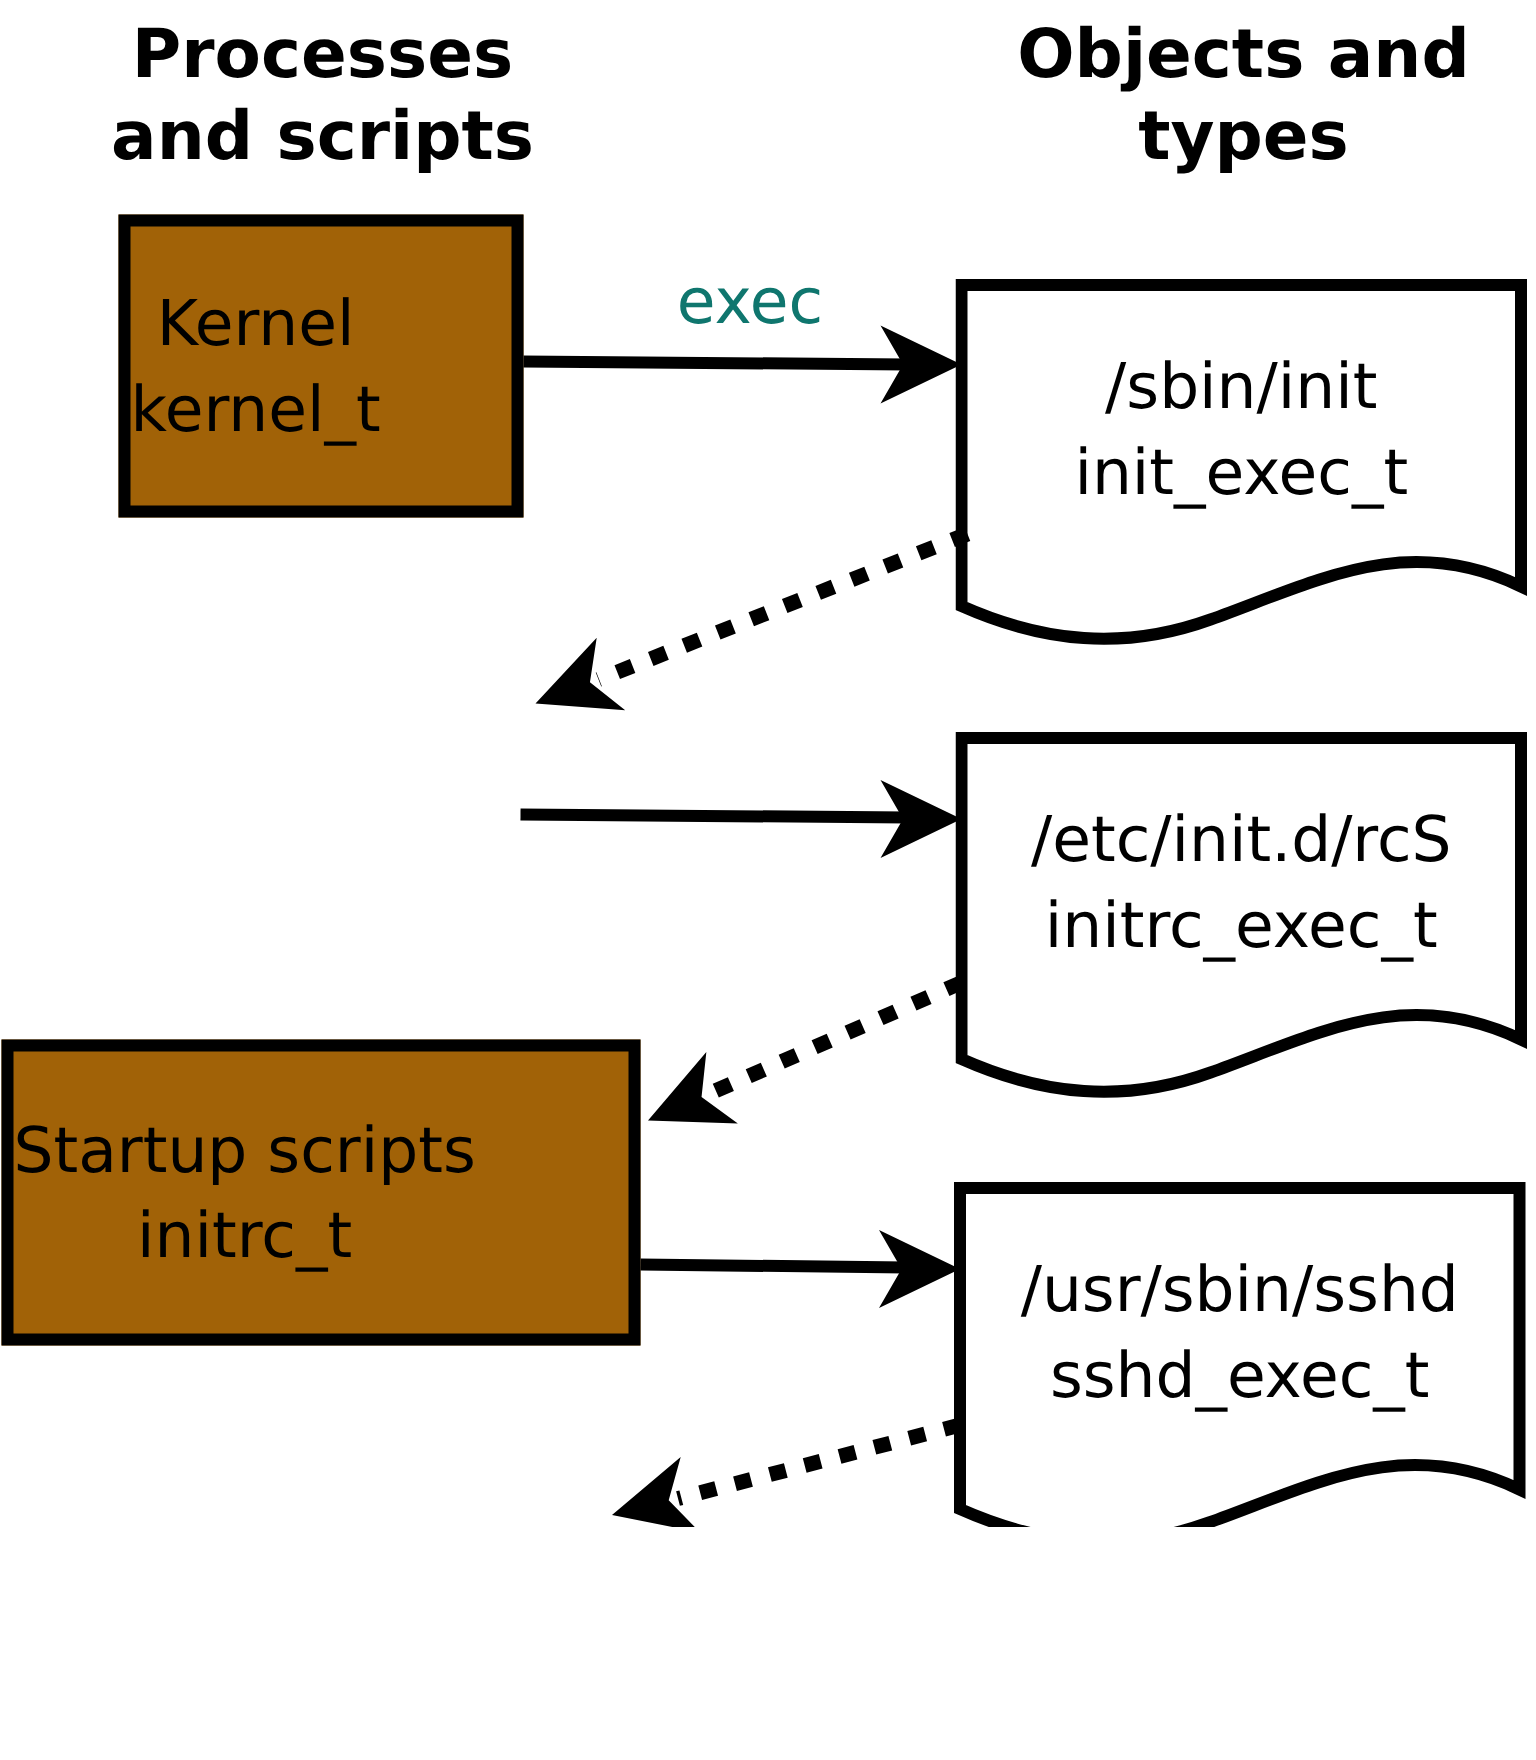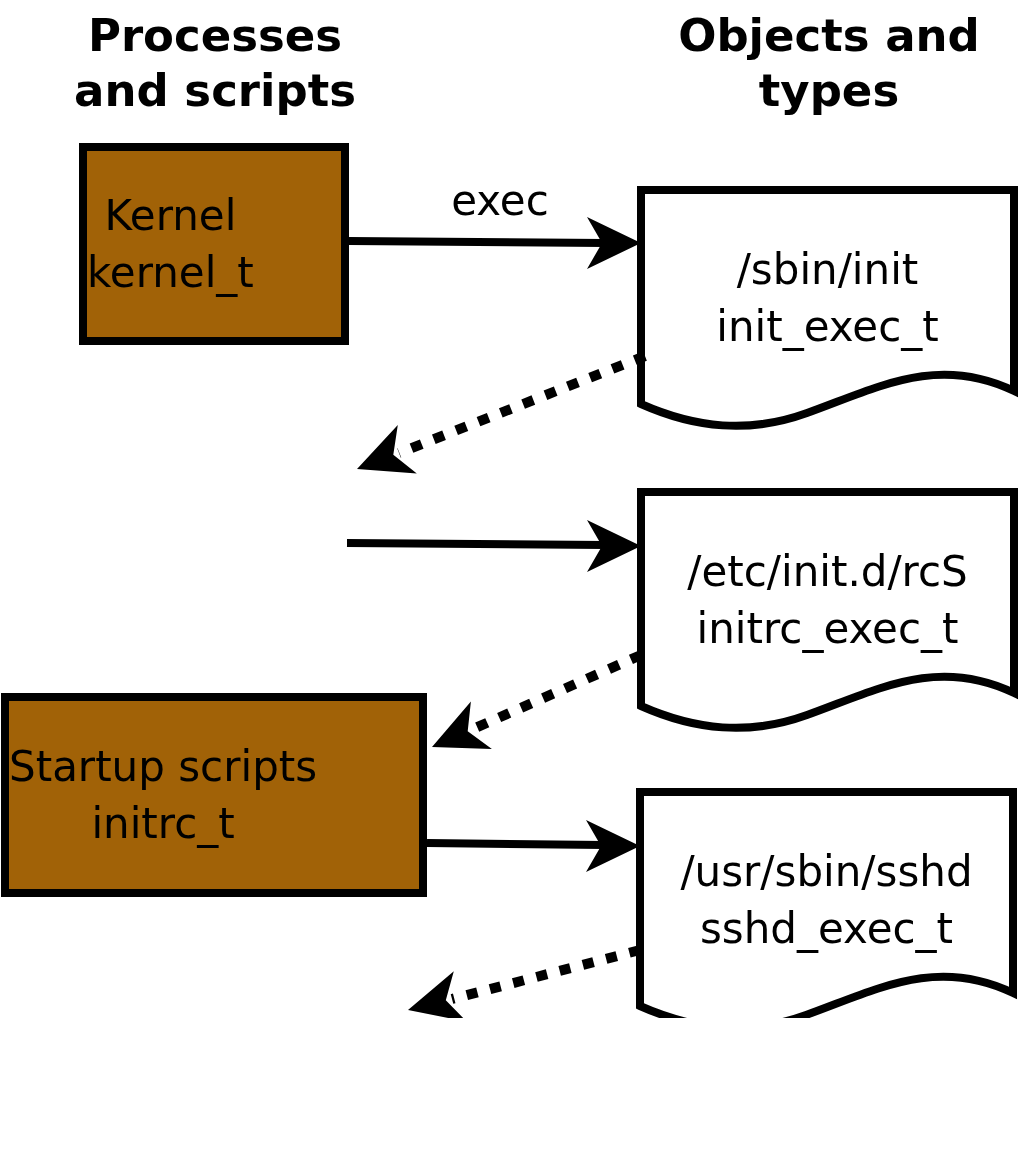"exec" .edge-label { color: #000000 -> #0f766e }
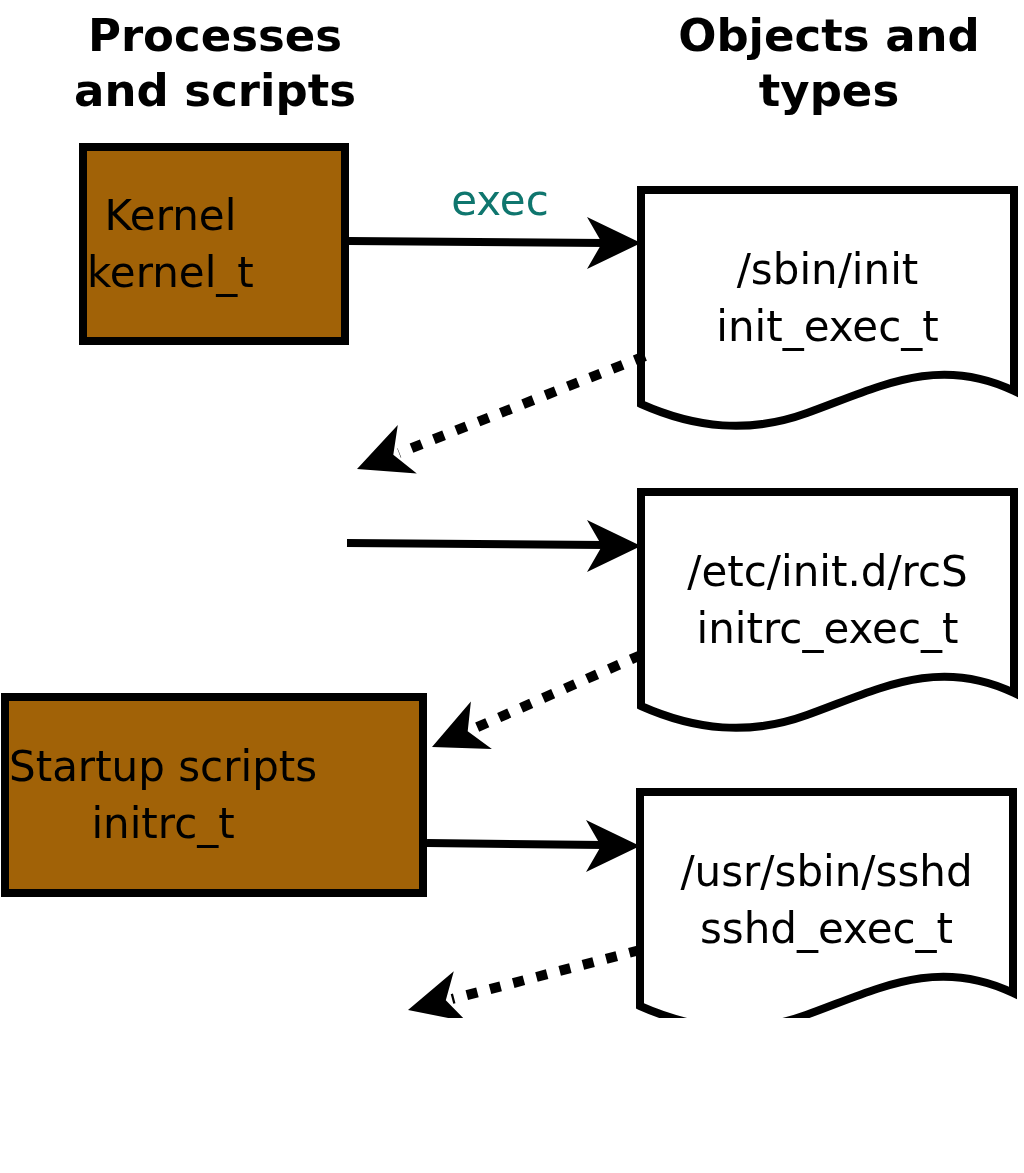"/sbin/init" .doc-label { top: 12px -> 0 }
